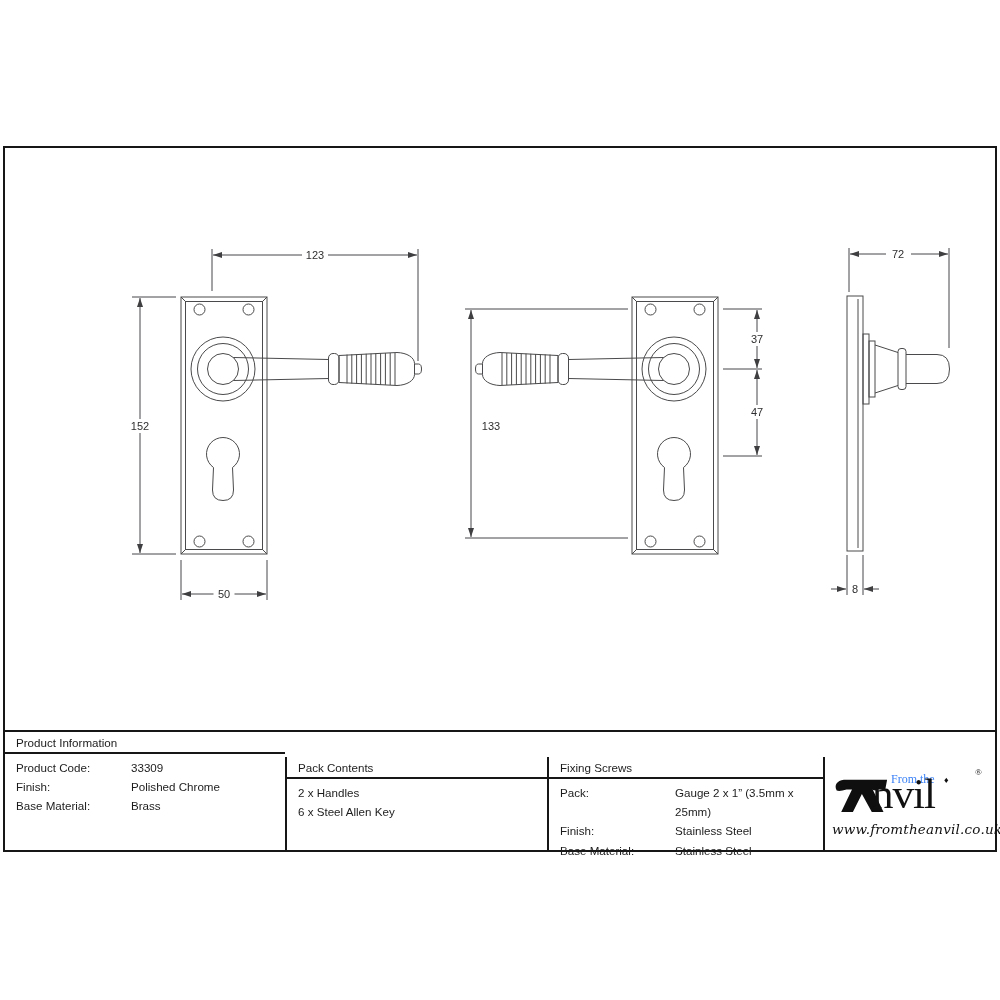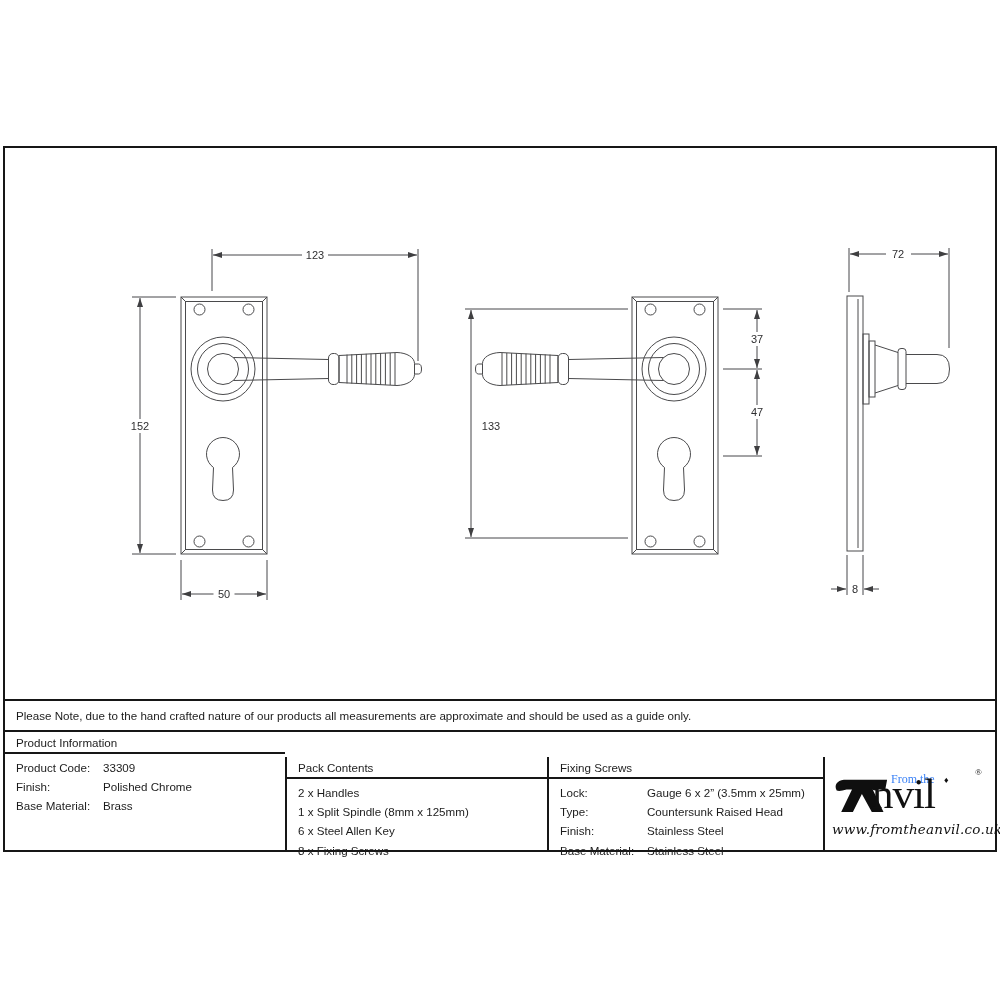"Please Note, due to the" div.note-row { html: <div>Please Note, due to the hand crafted nature of our products all measurements are approximate and should be used as a guide only.</div> -> none }
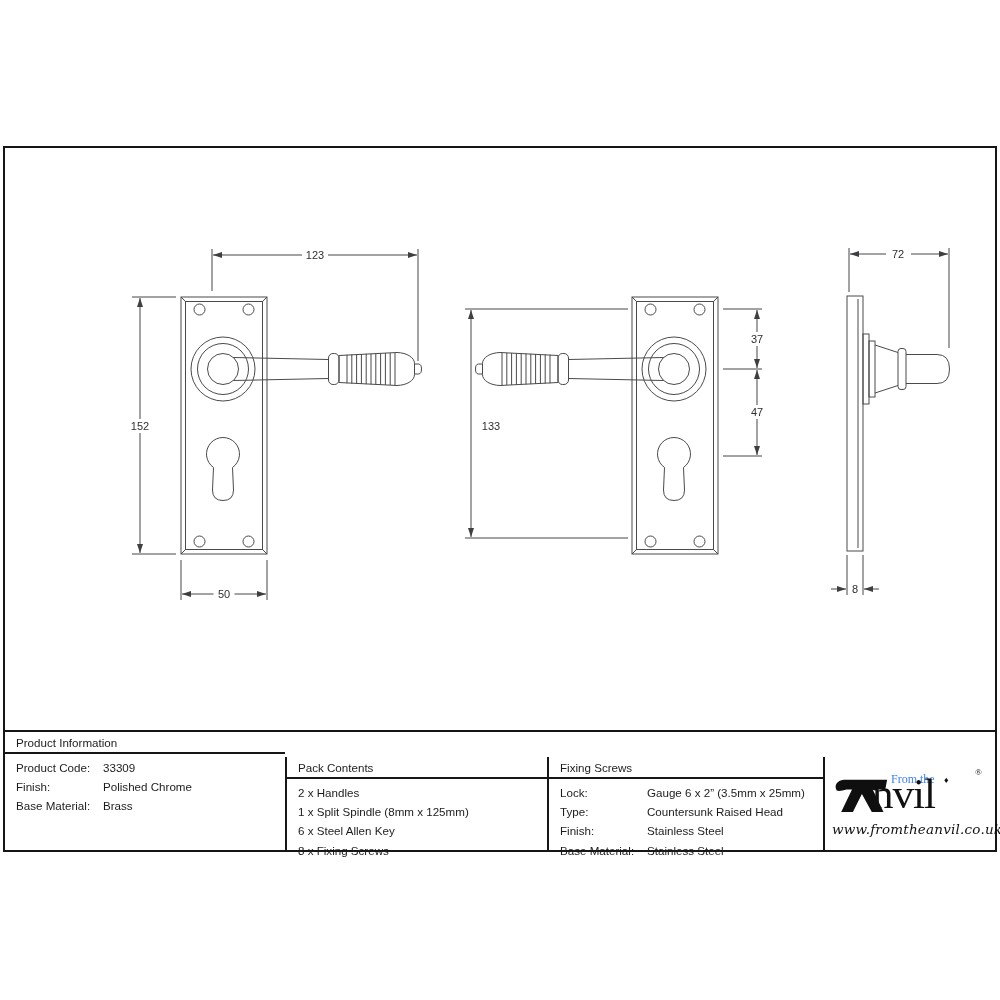"Product Code:" .kv { gap: none -> 28px }
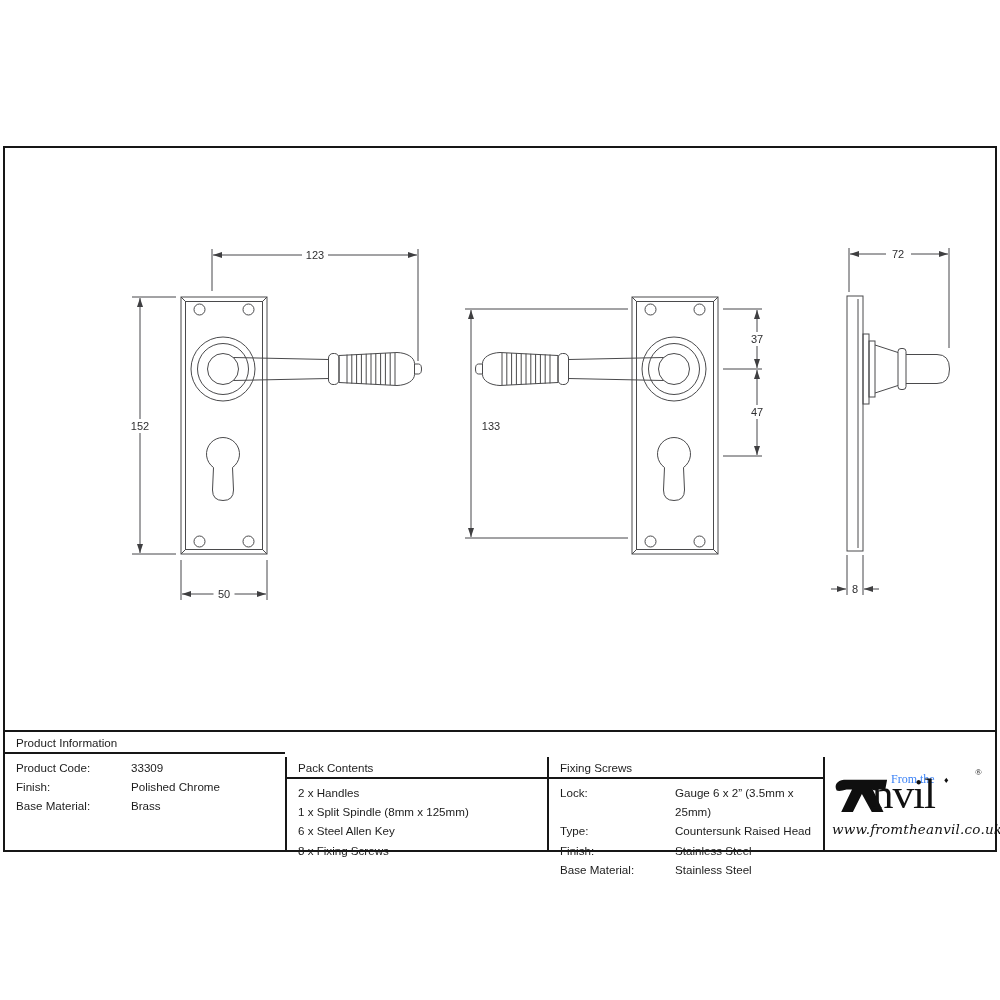"Lock:" span.k { text: Lock -> Pack }
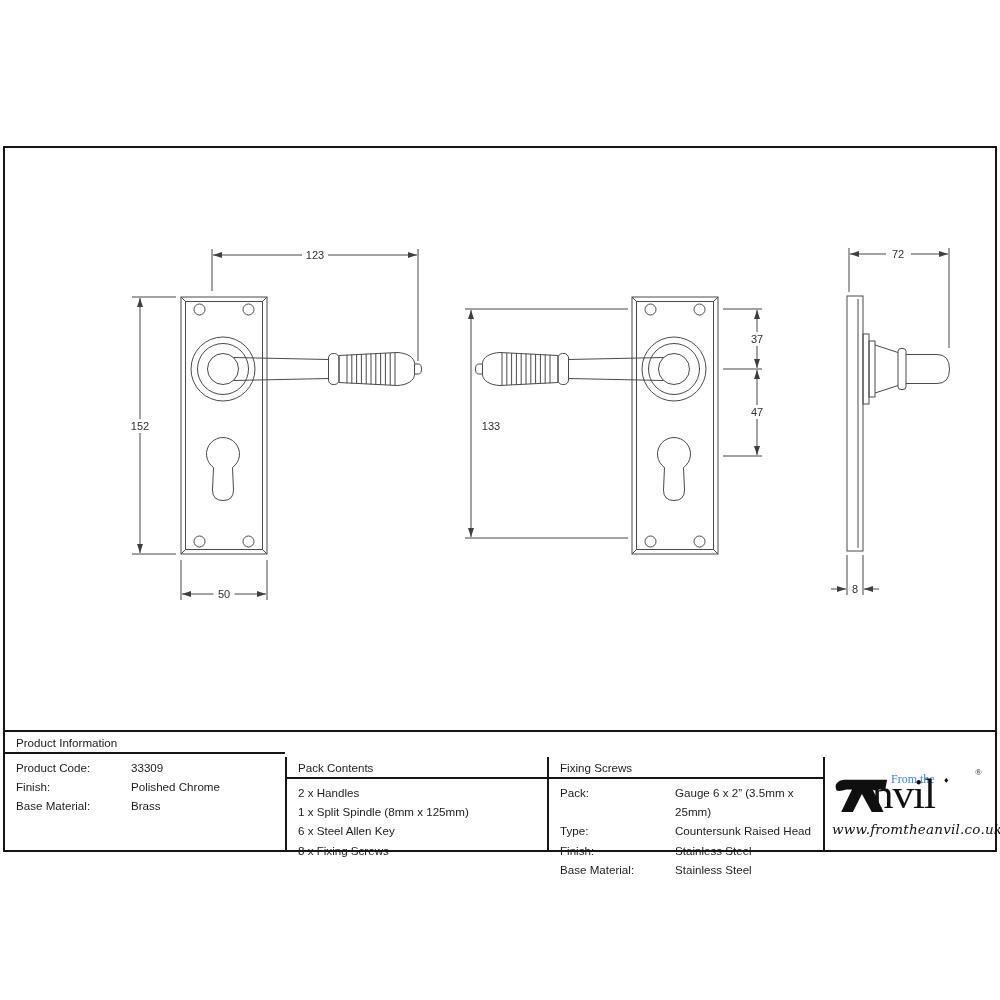"Gauge 6 x 2” (3.5mm" span.v { text: 6 x 2 -> 2 x 1 }
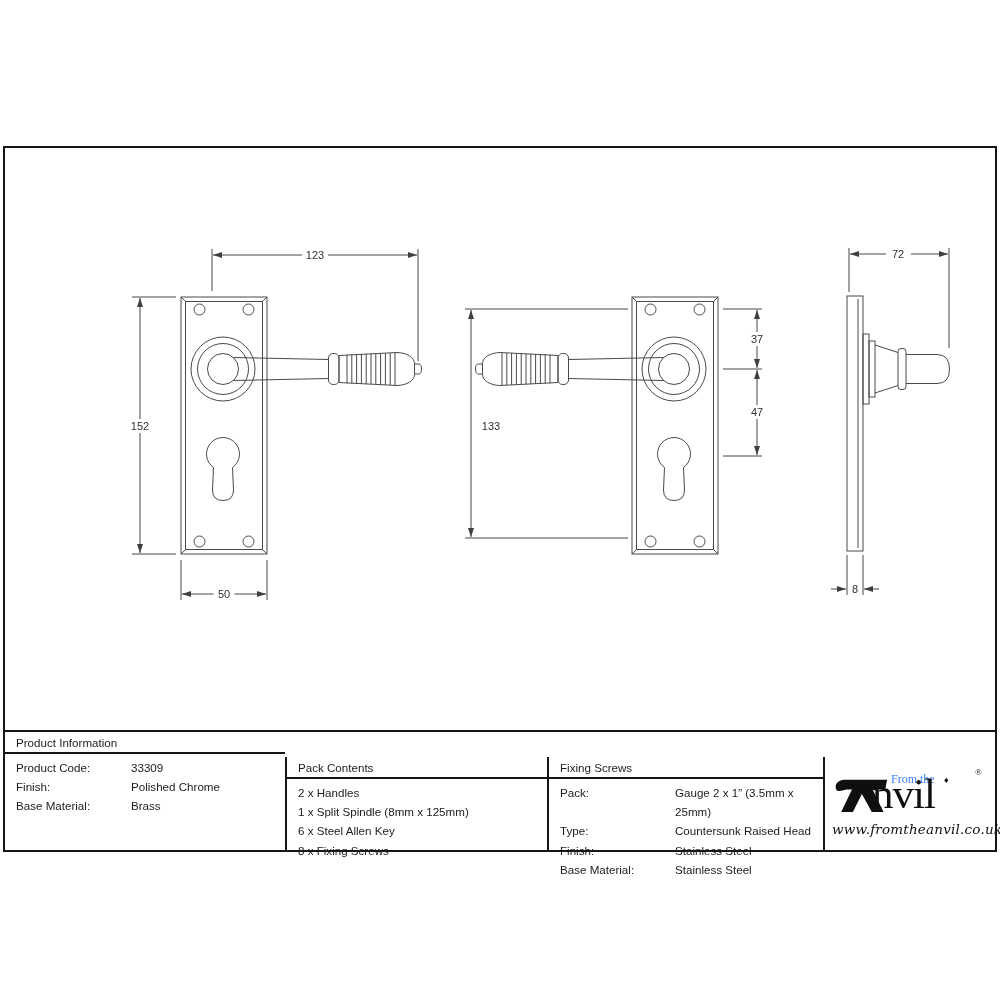"1 x Split Spindle (8mm" div { html: <div>1 x Split Spindle (8mm x 125mm)</div> -> none }
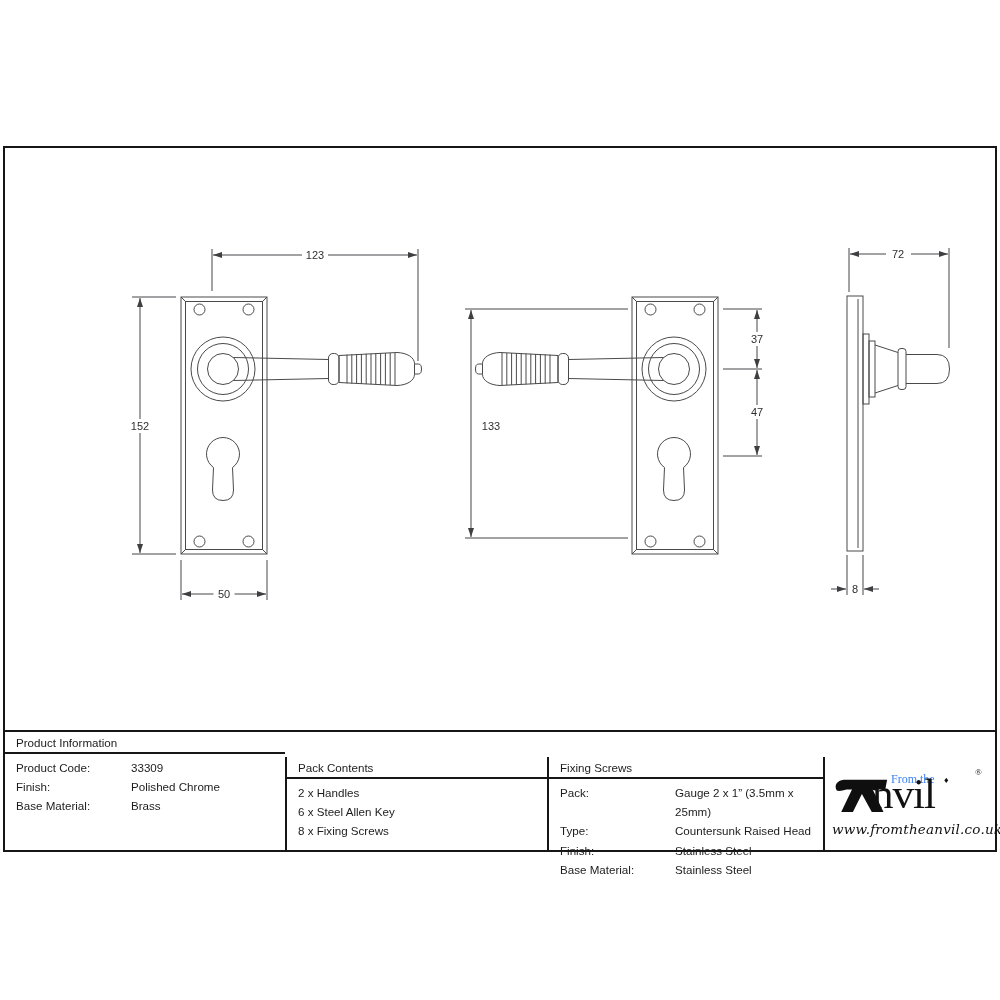"8 x Fixing Screws" div { html: <div>8 x Fixing Screws</div> -> none }
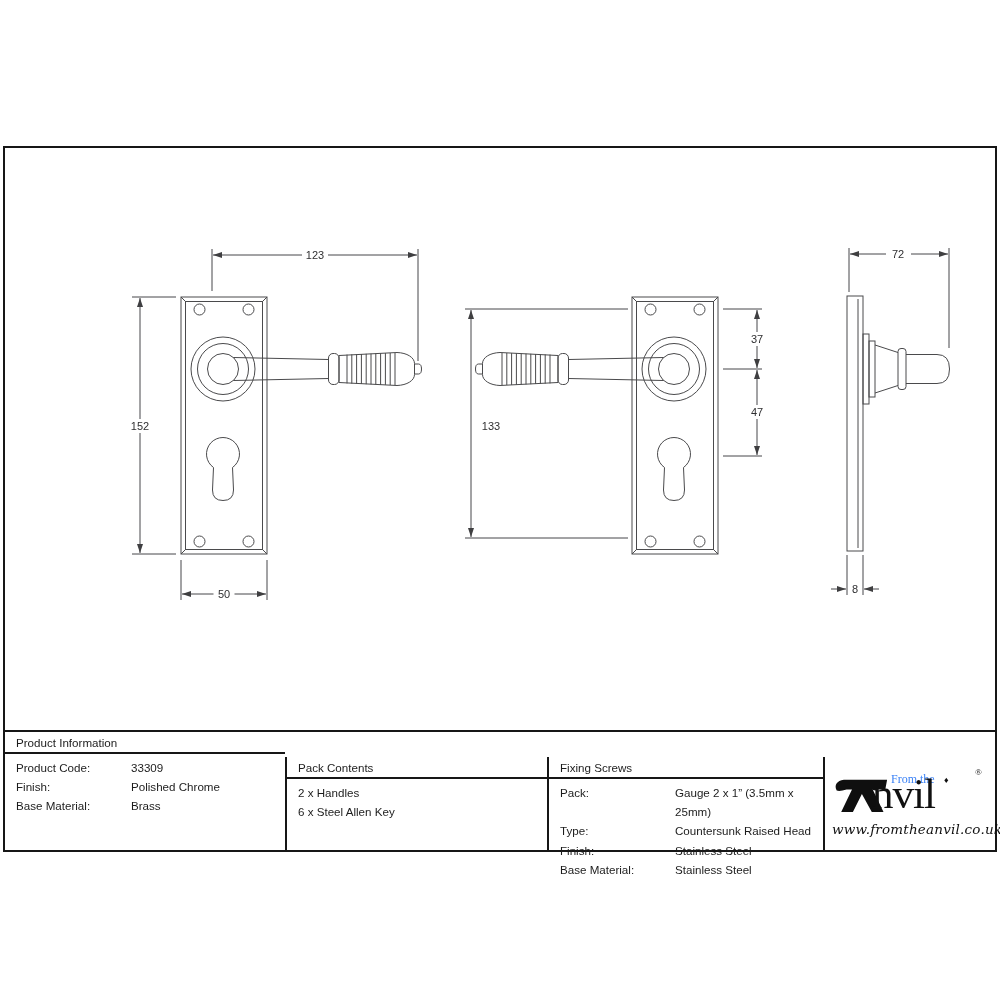"Type:" div.kv { html: <div> <span>Type:</span> <span>Countersunk Raised Head</span> </div> -> none }
